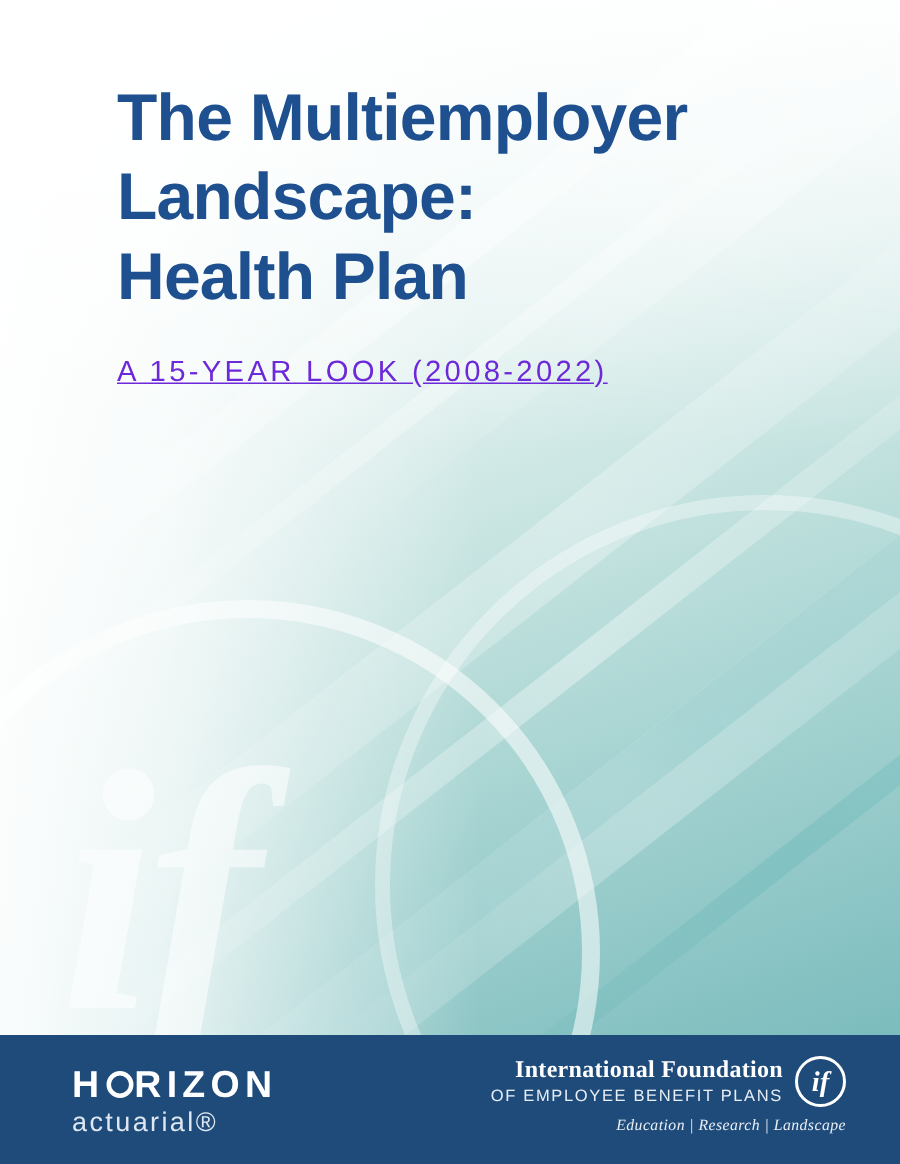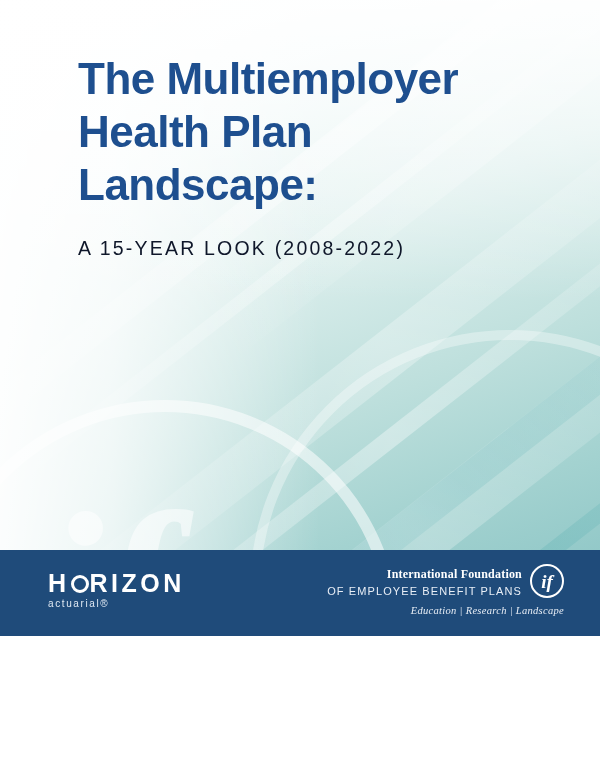"The Multiemployer" .page { height: 636px -> 776px }
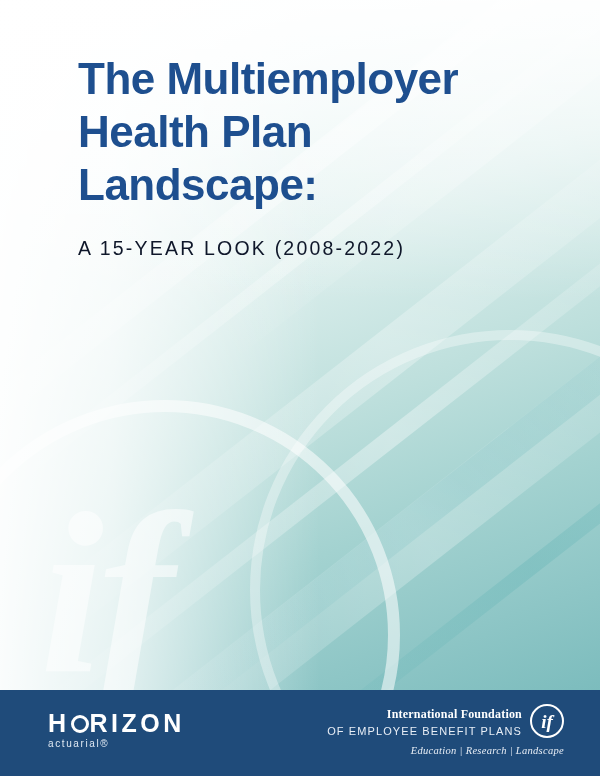"Health Plan" div { order: before "Landscape:" -> after "Landscape:" }
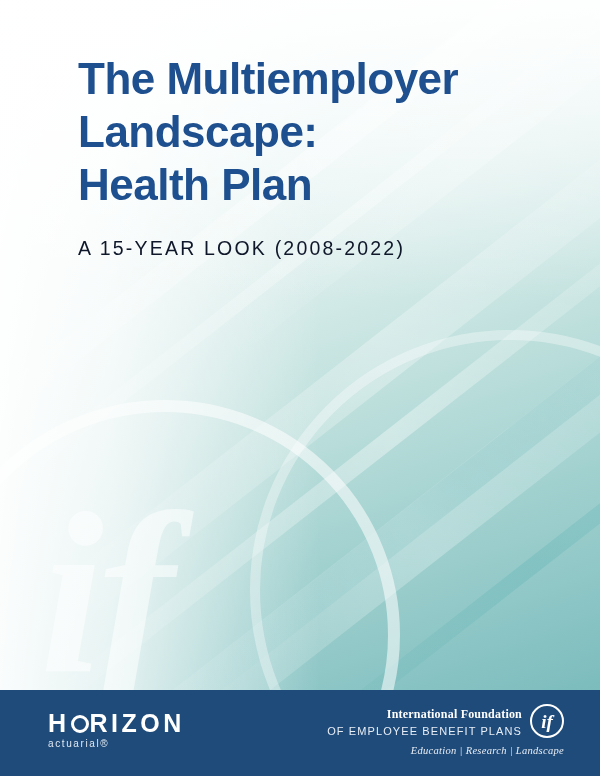"A 15-YEAR LOOK (2008-2022)" .subtitle { color: #0f172a -> #6d28d9; text-decoration: none -> underline }
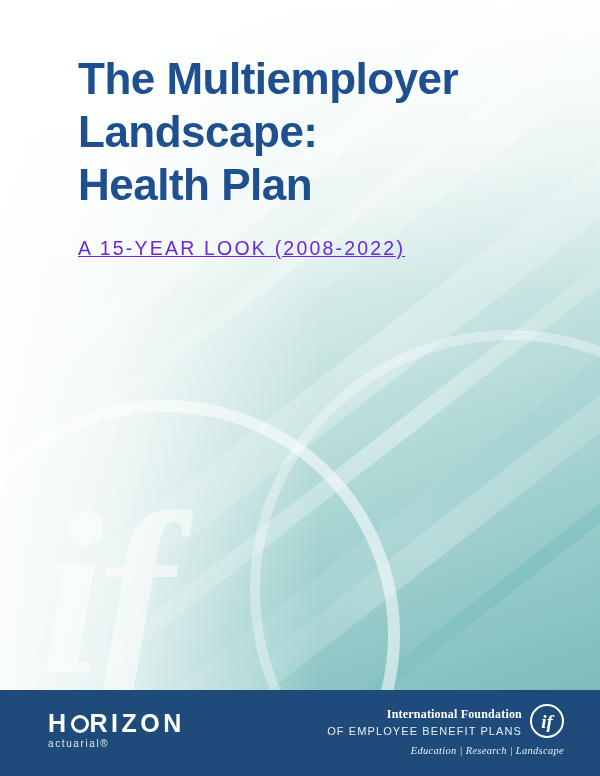"International Foundation" .if-line1 { font-size: 12px -> 16px }
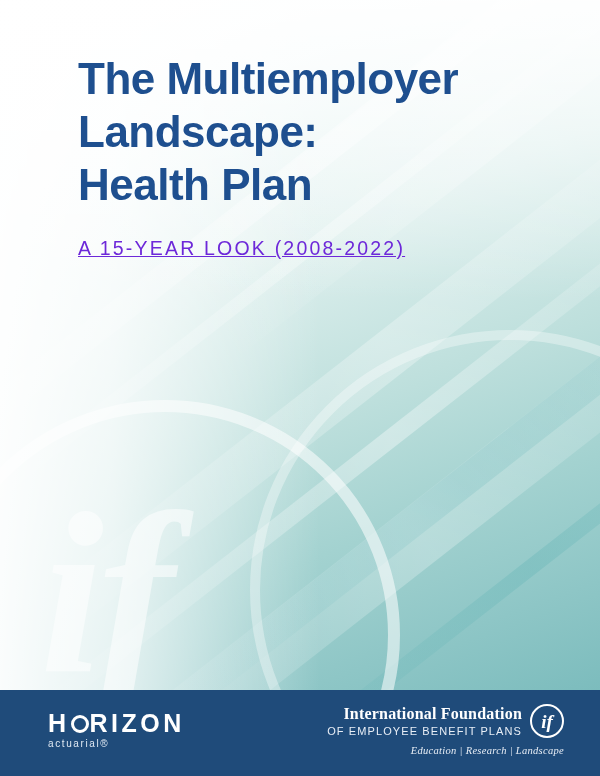"actuarial®" .horizon .sub { font-size: 10px -> 18px }
